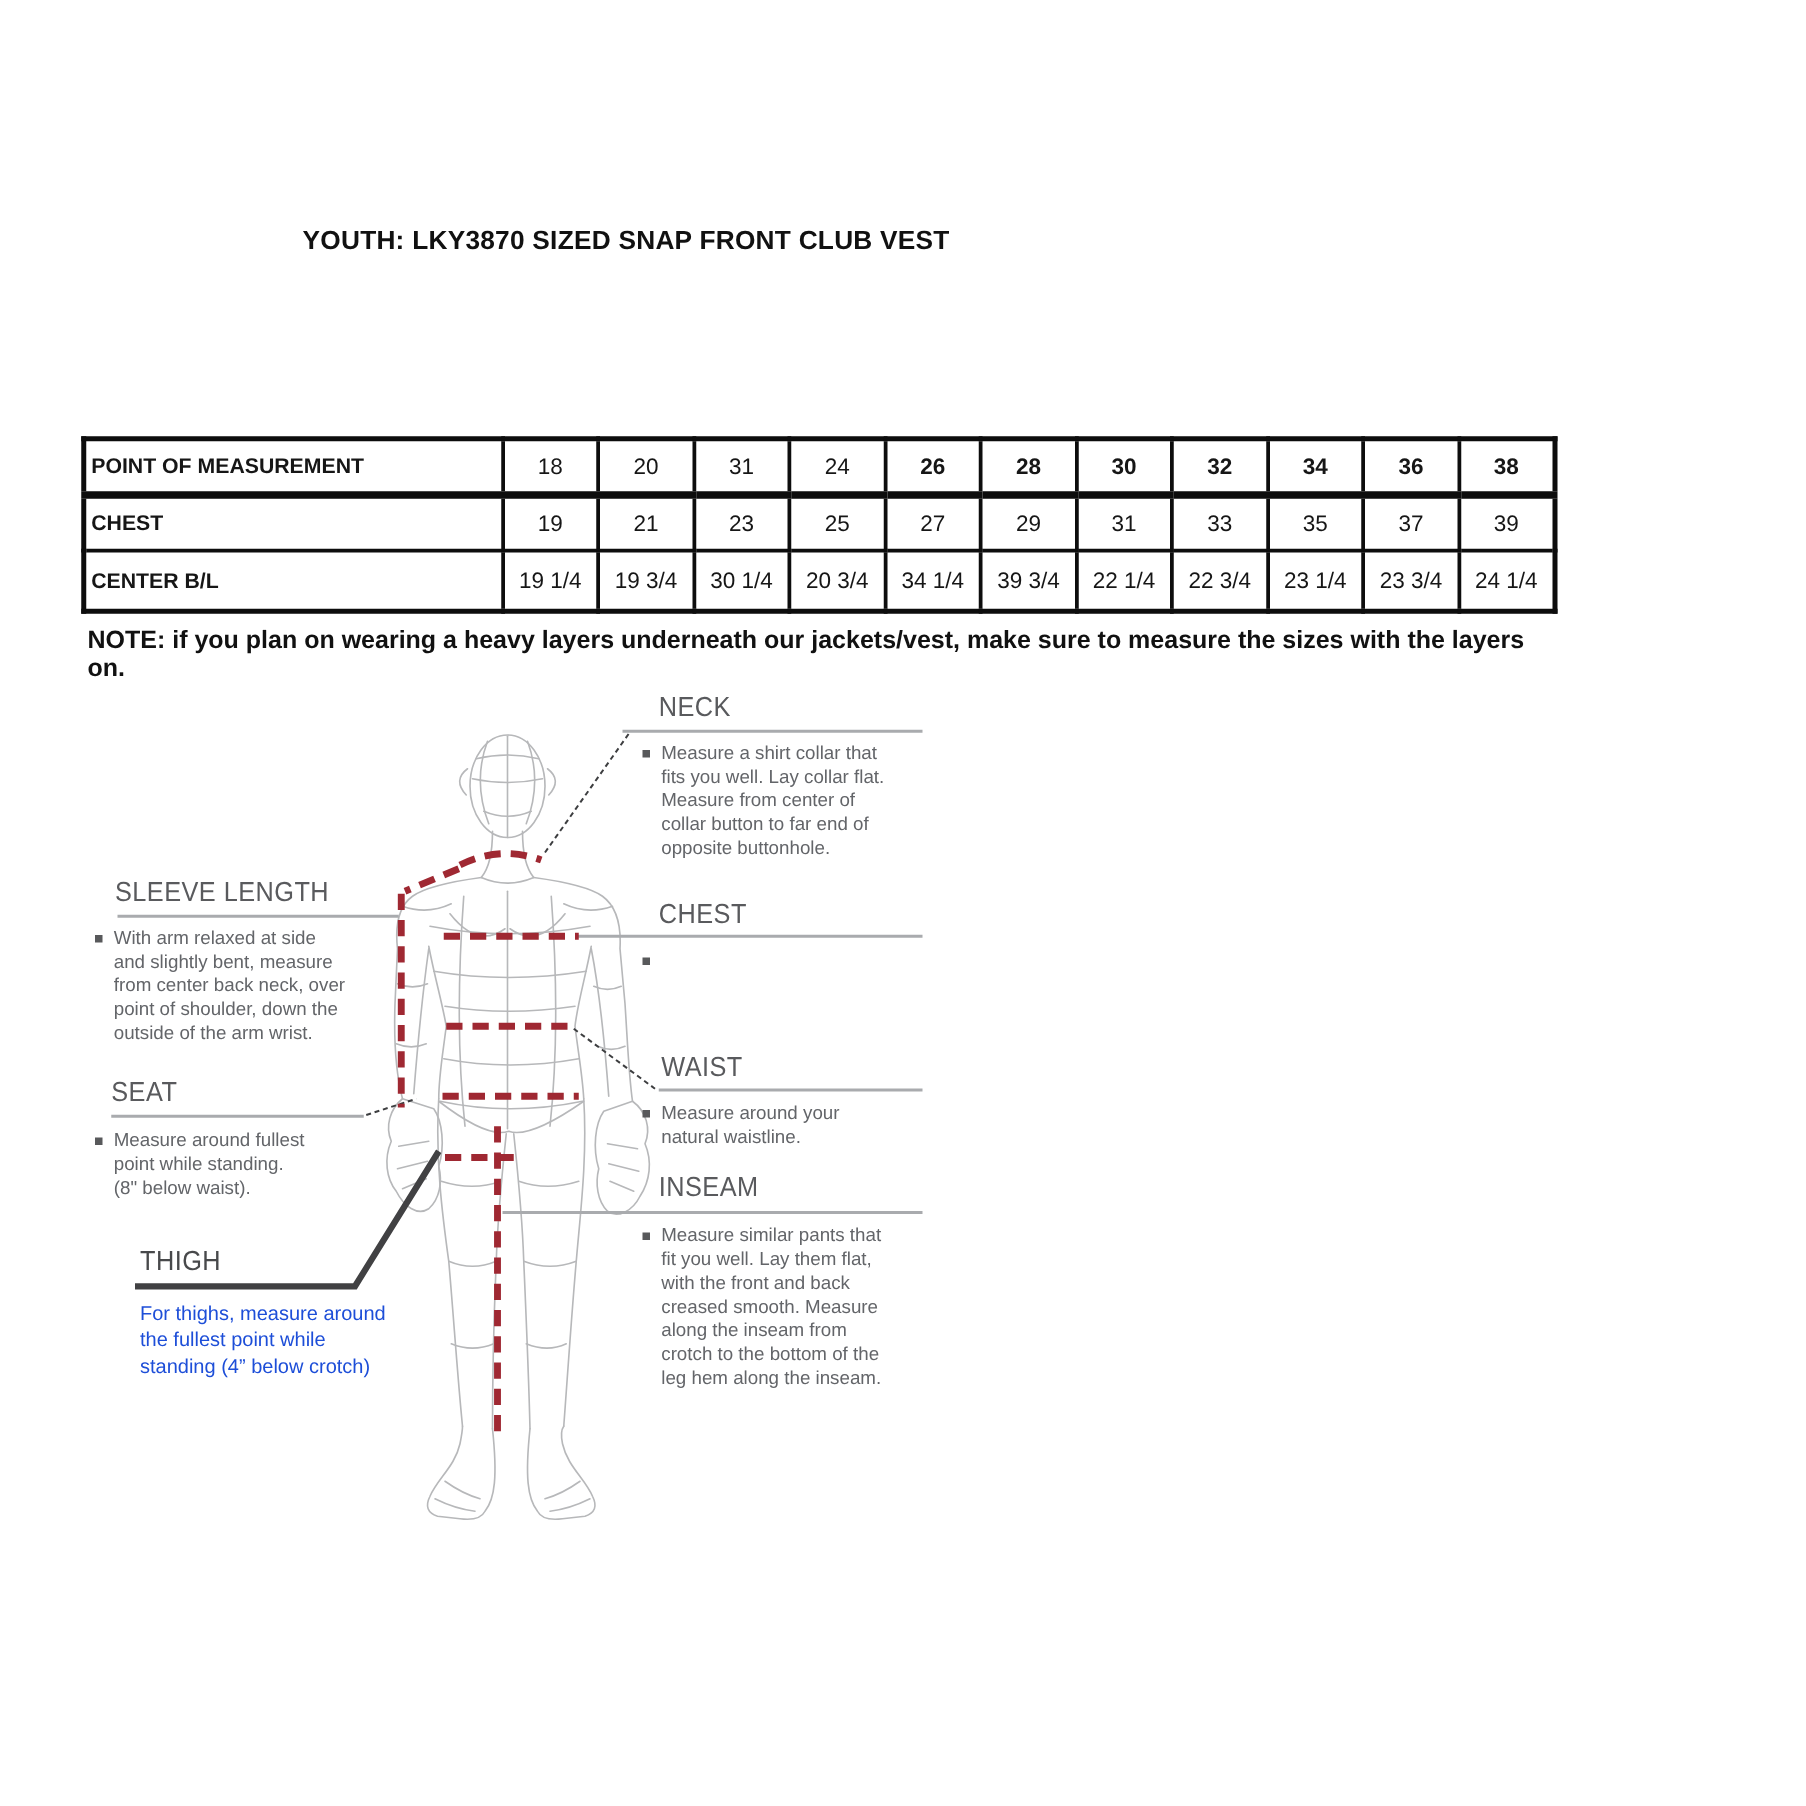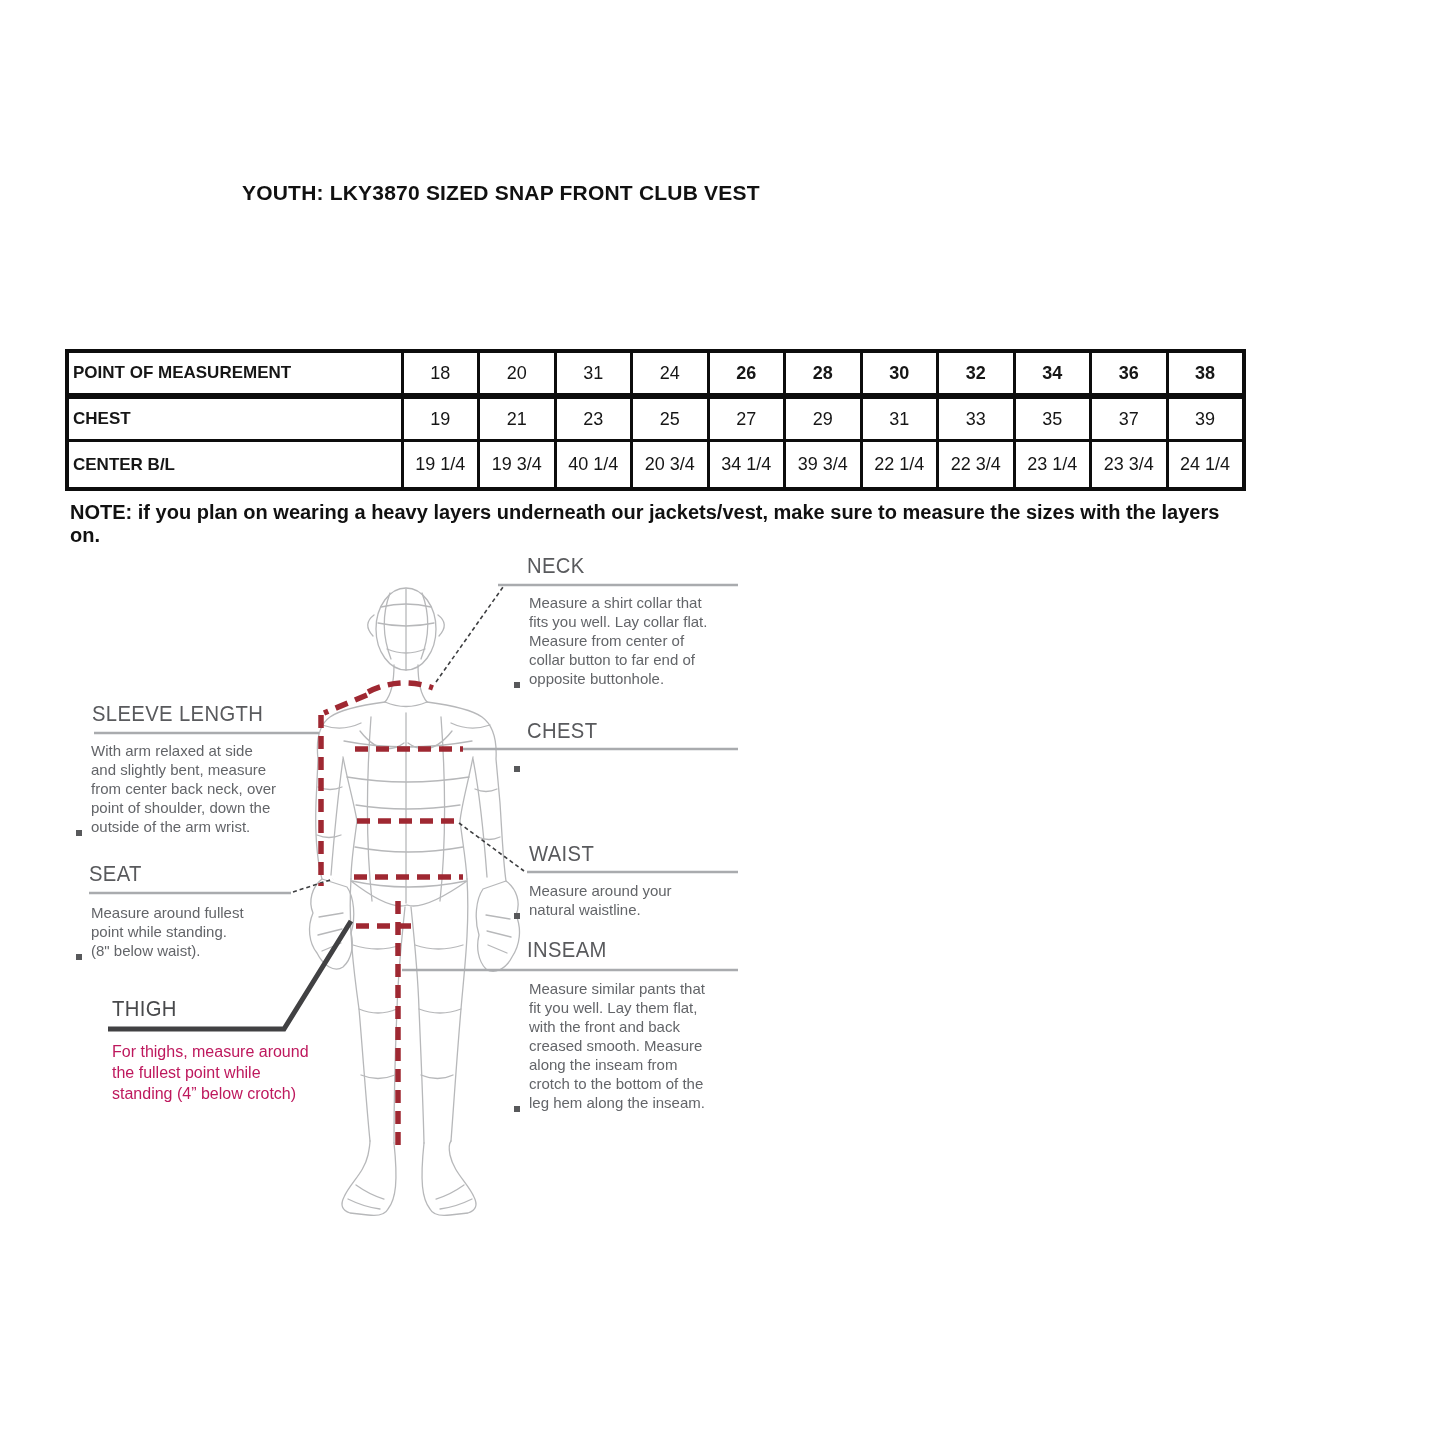"40 1/4" td { text: 40 -> 30 }
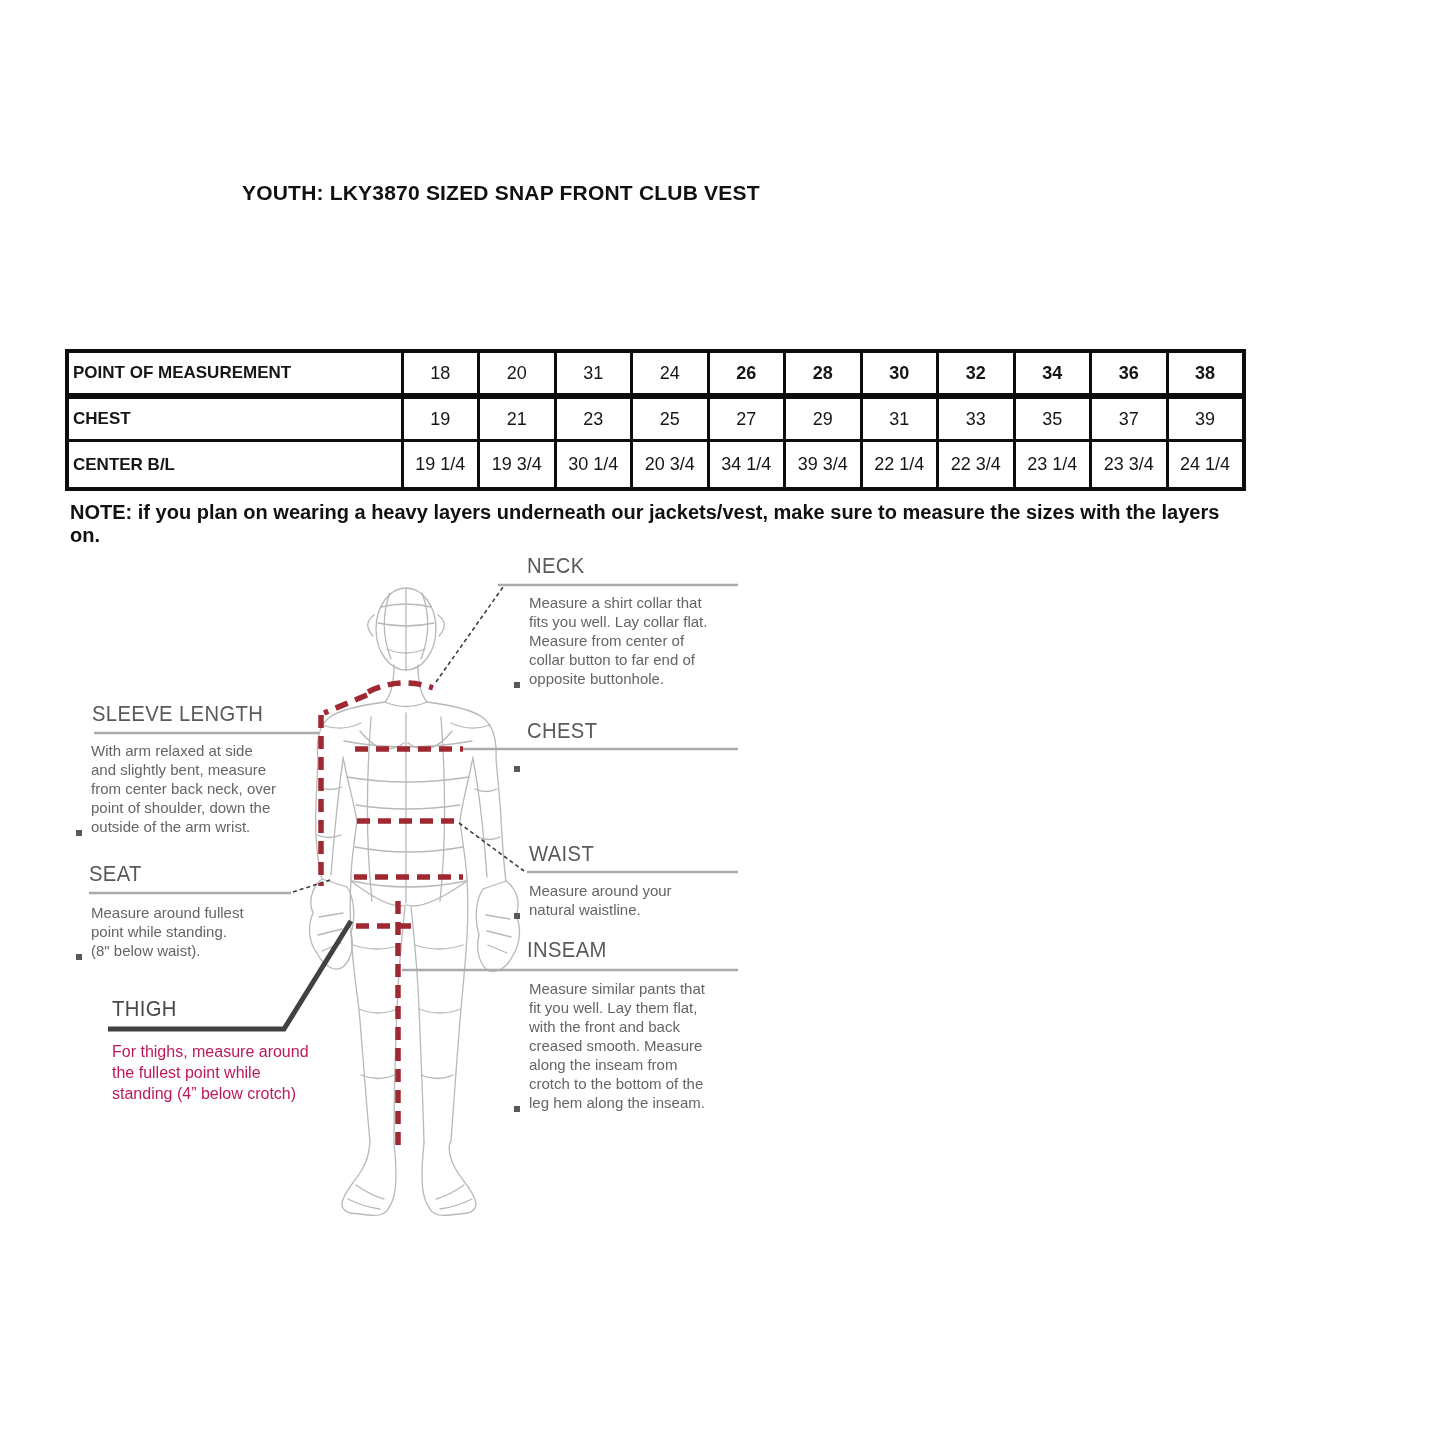"Measure a shirt collar that" .mdesc { align-items: flex-end -> flex-start }
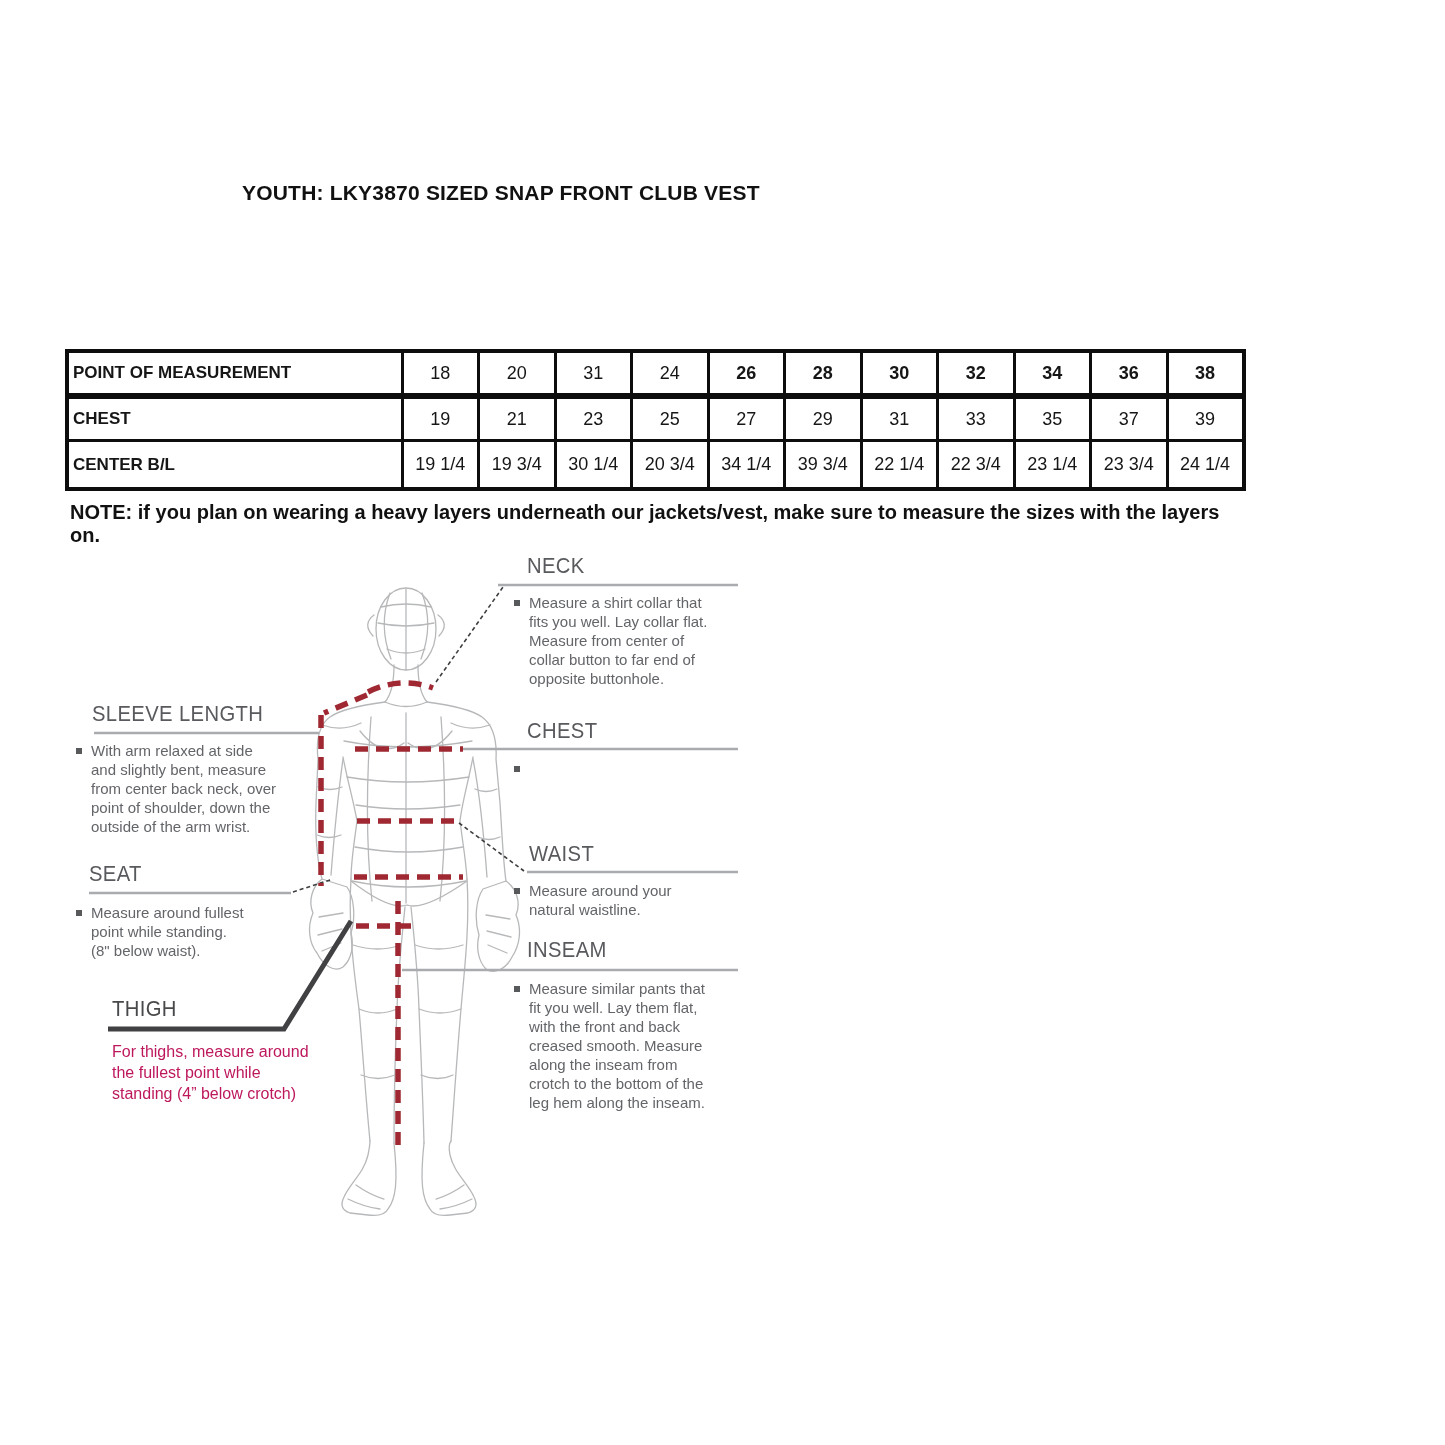"For thighs, measure around" .mdesc.plain { color: #be185d -> #1d4ed8 }
